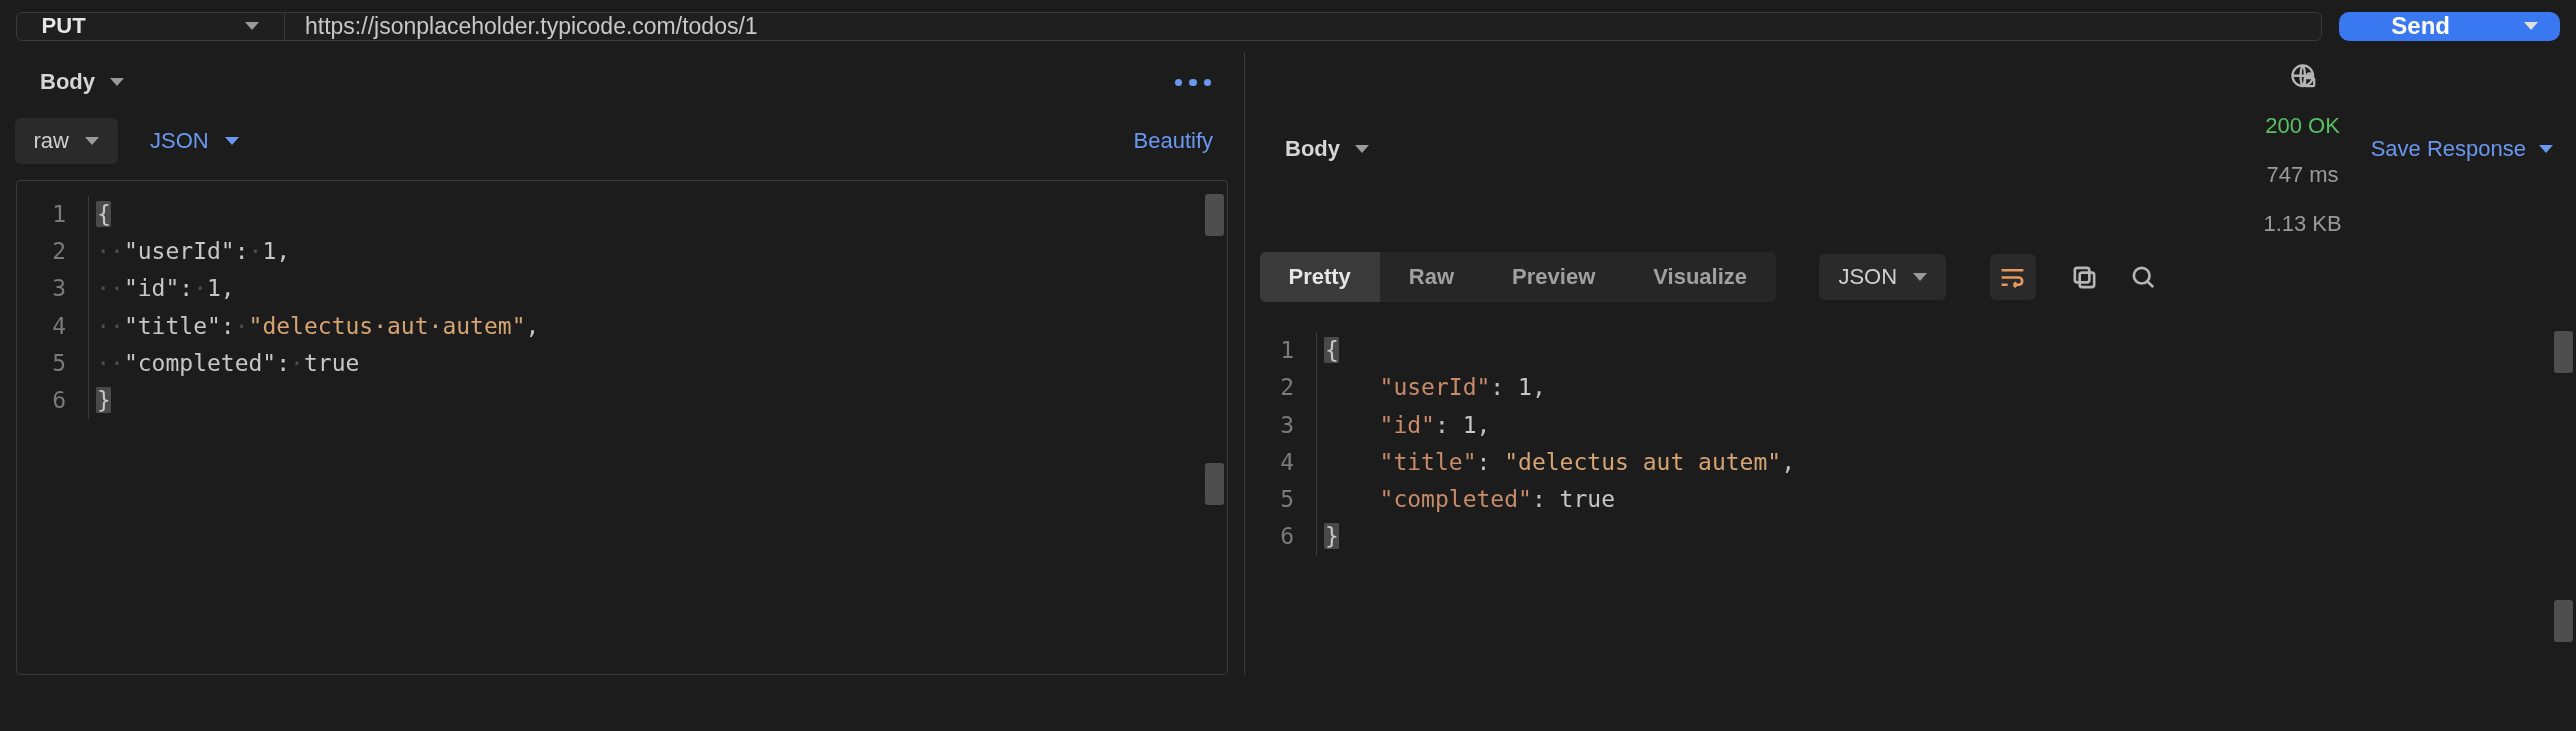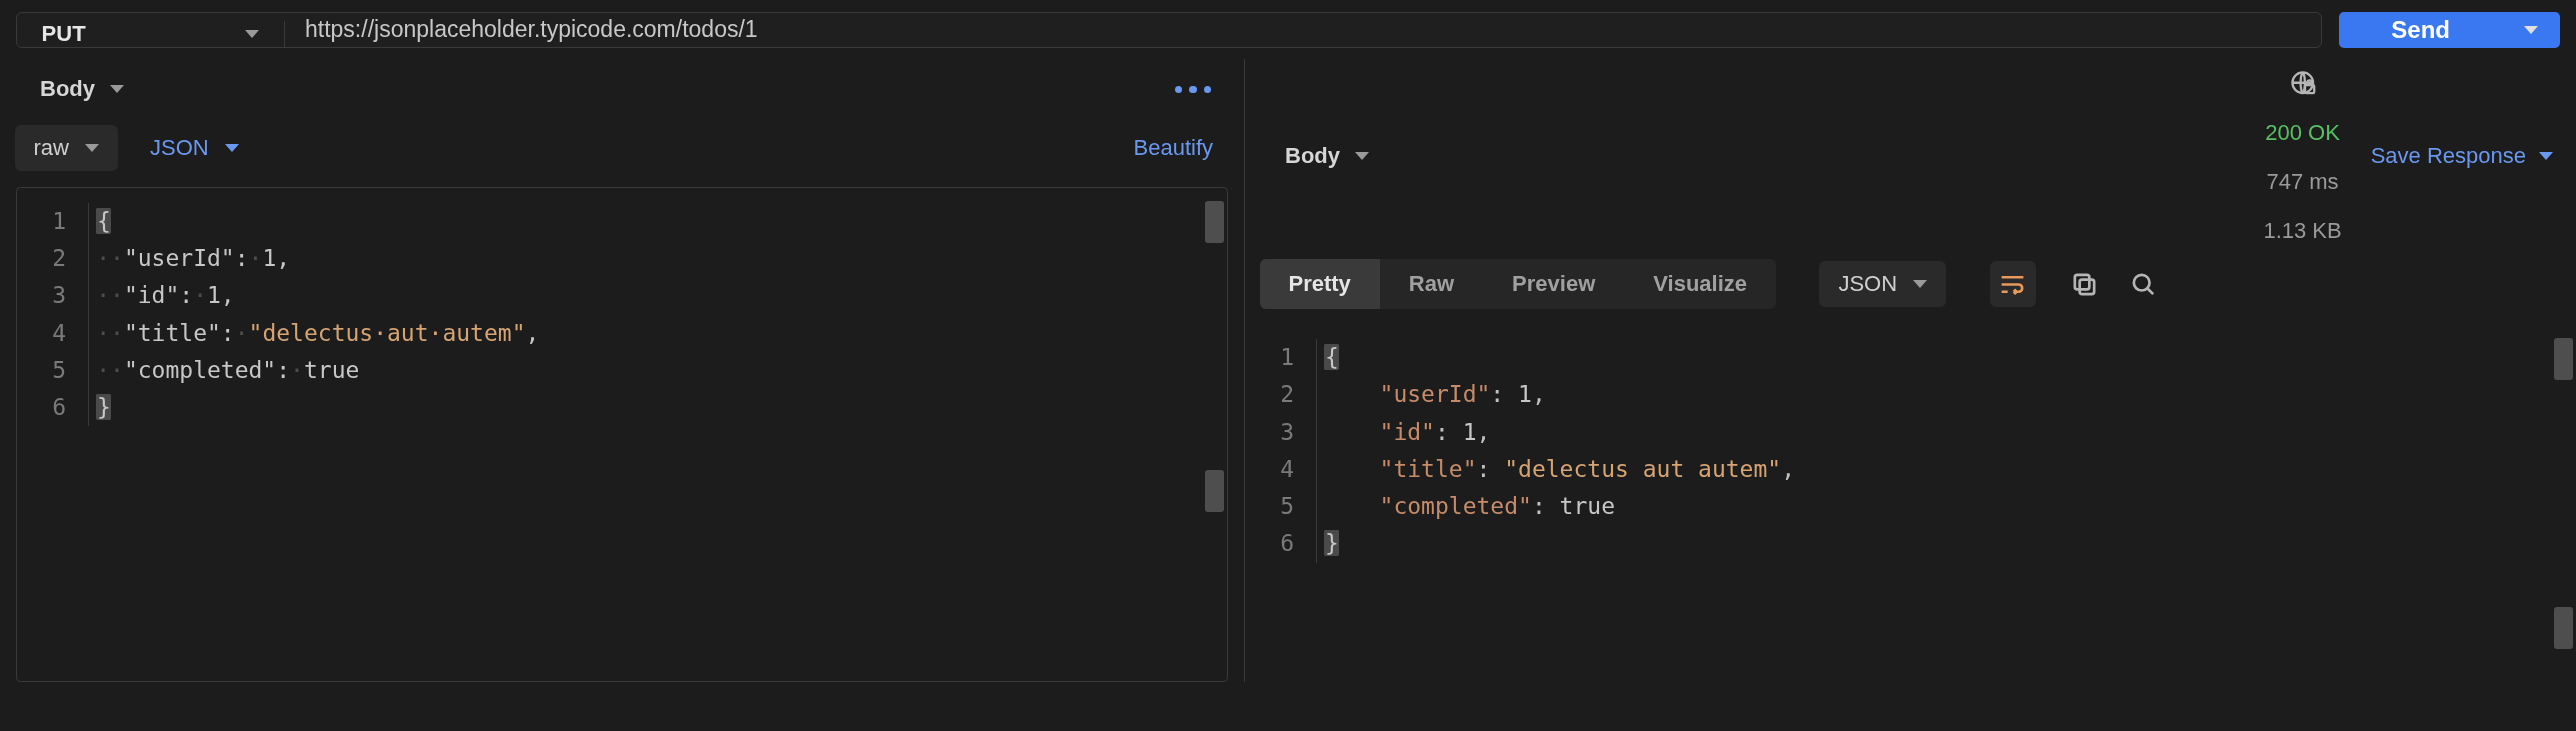"PUT" .method-select { margin-top: 8px -> none }
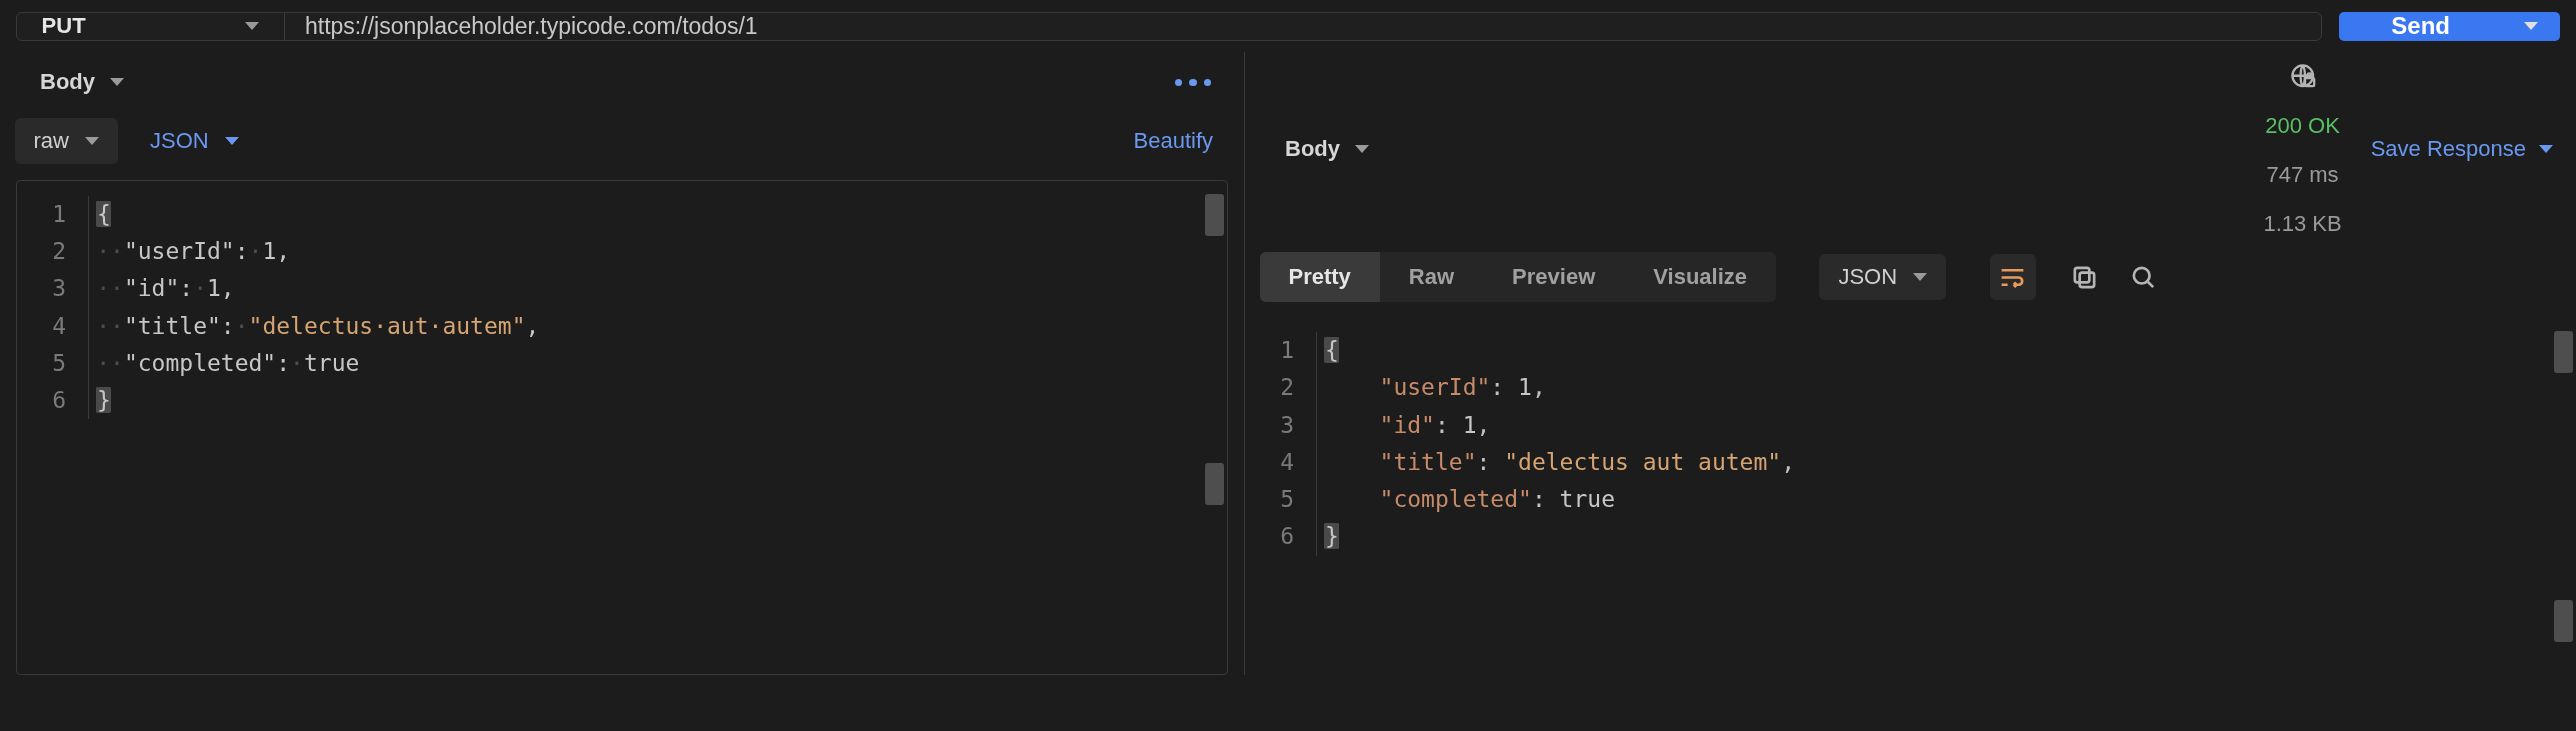"Send" .send-btn-group { border-radius: 5px -> 10px }
